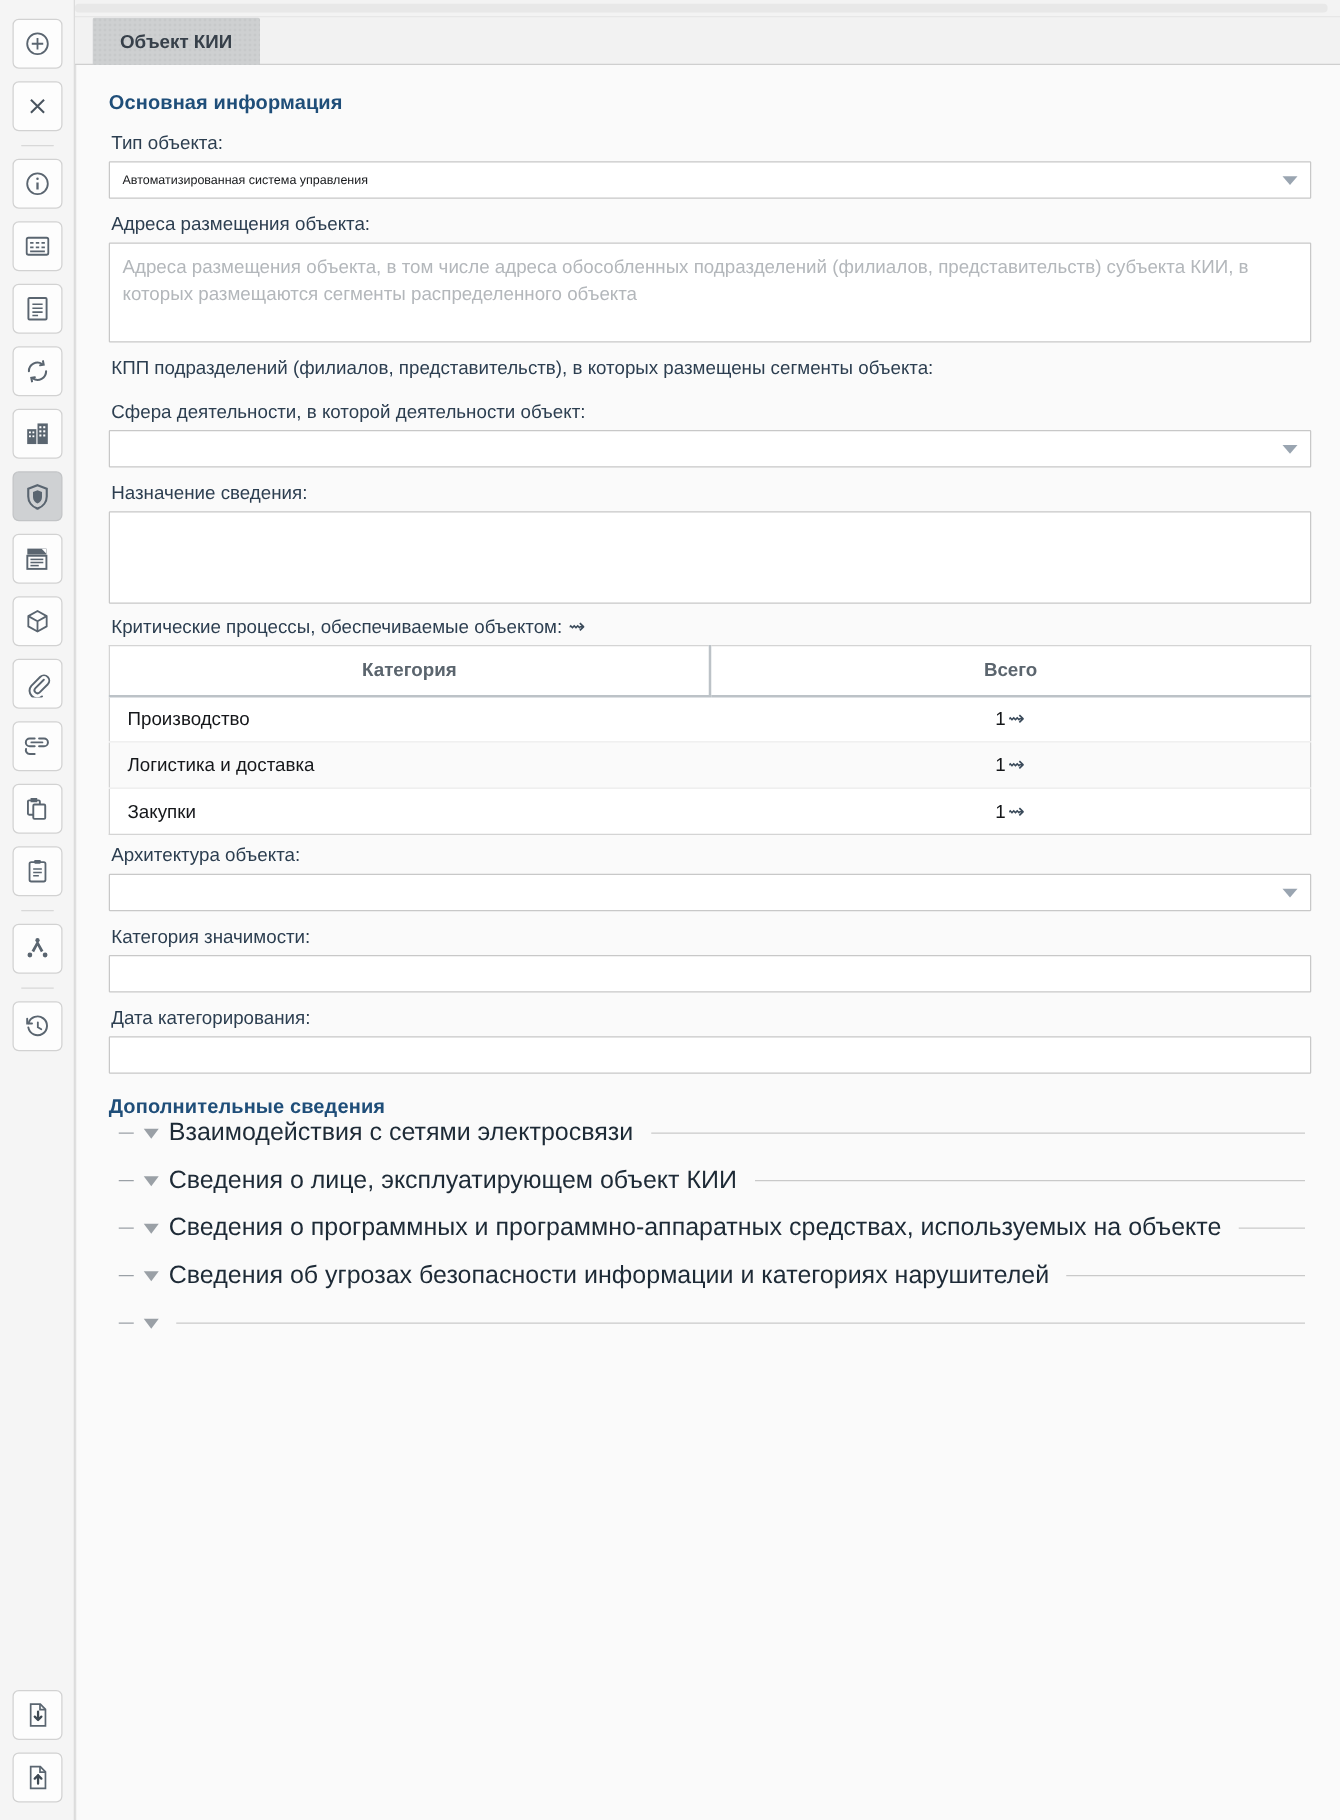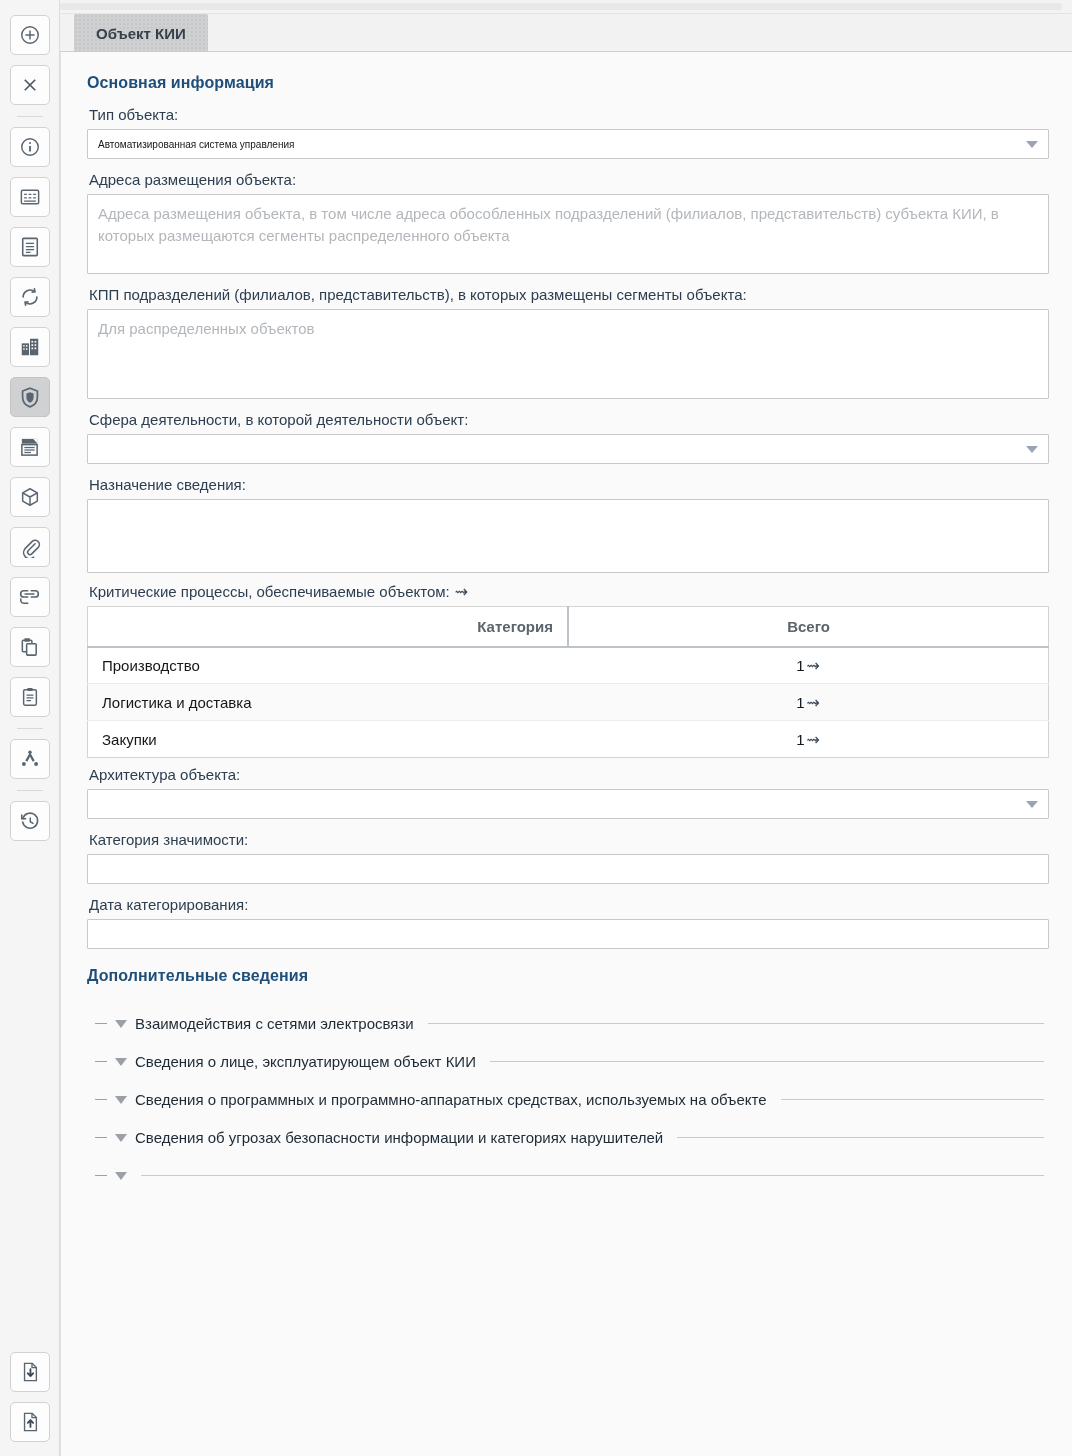"Для распределенных объектов" div.text-area { html: <div> <div>Для распределенных объектов</div> </div> -> none }
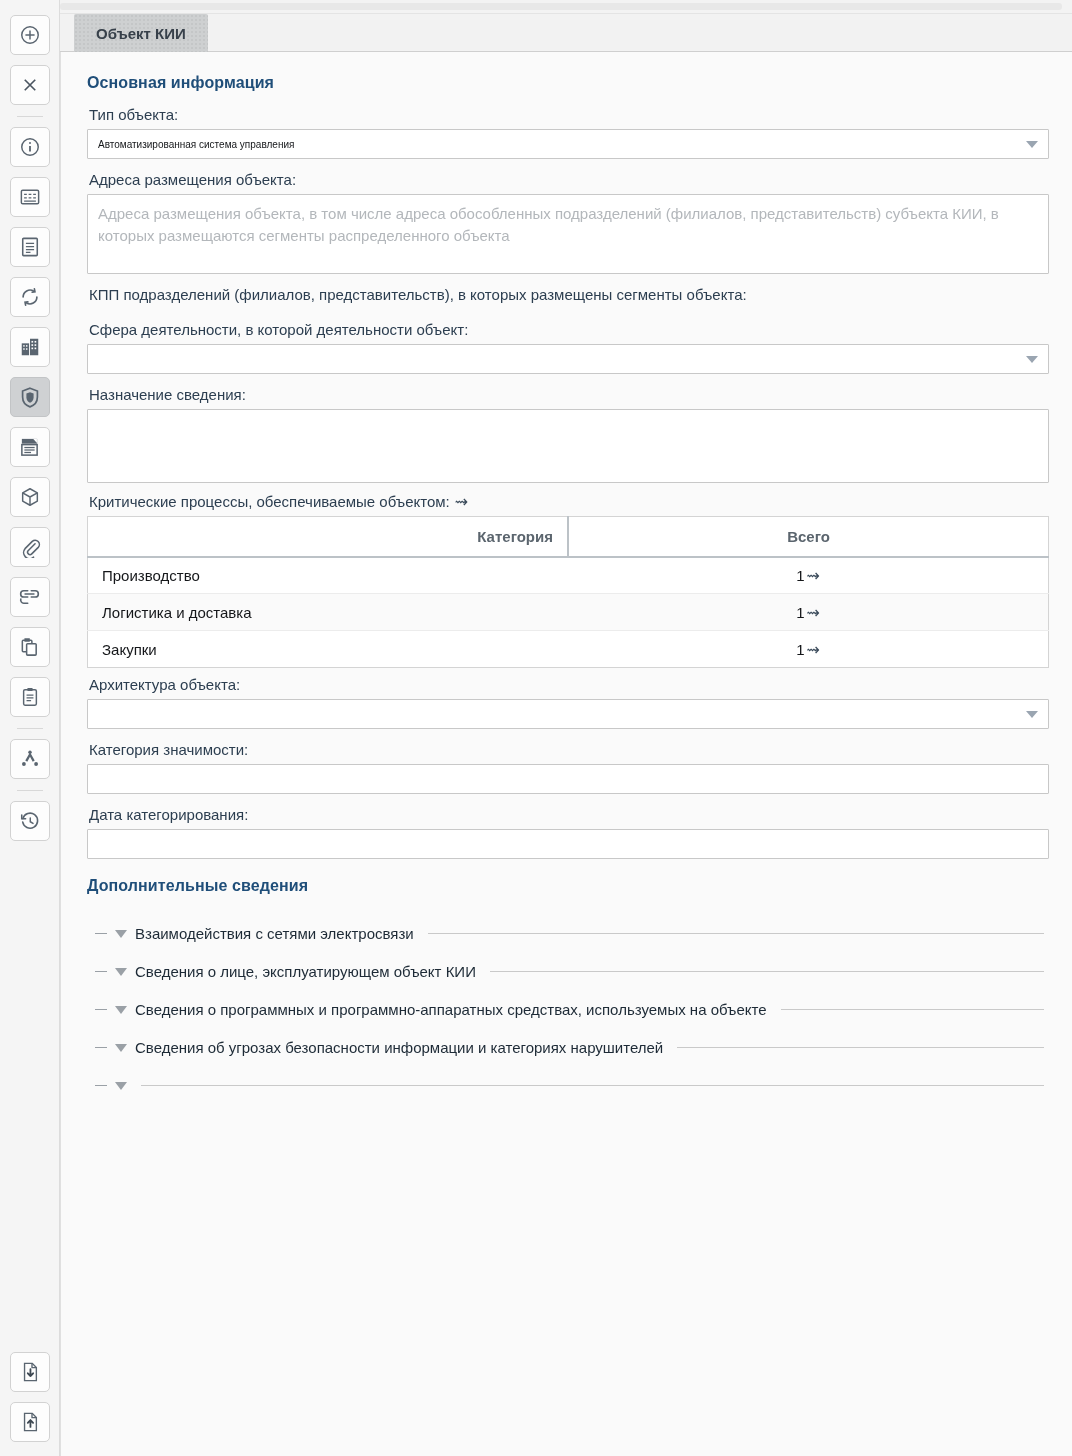"Категория" .proc-table th { text-align: right -> center }
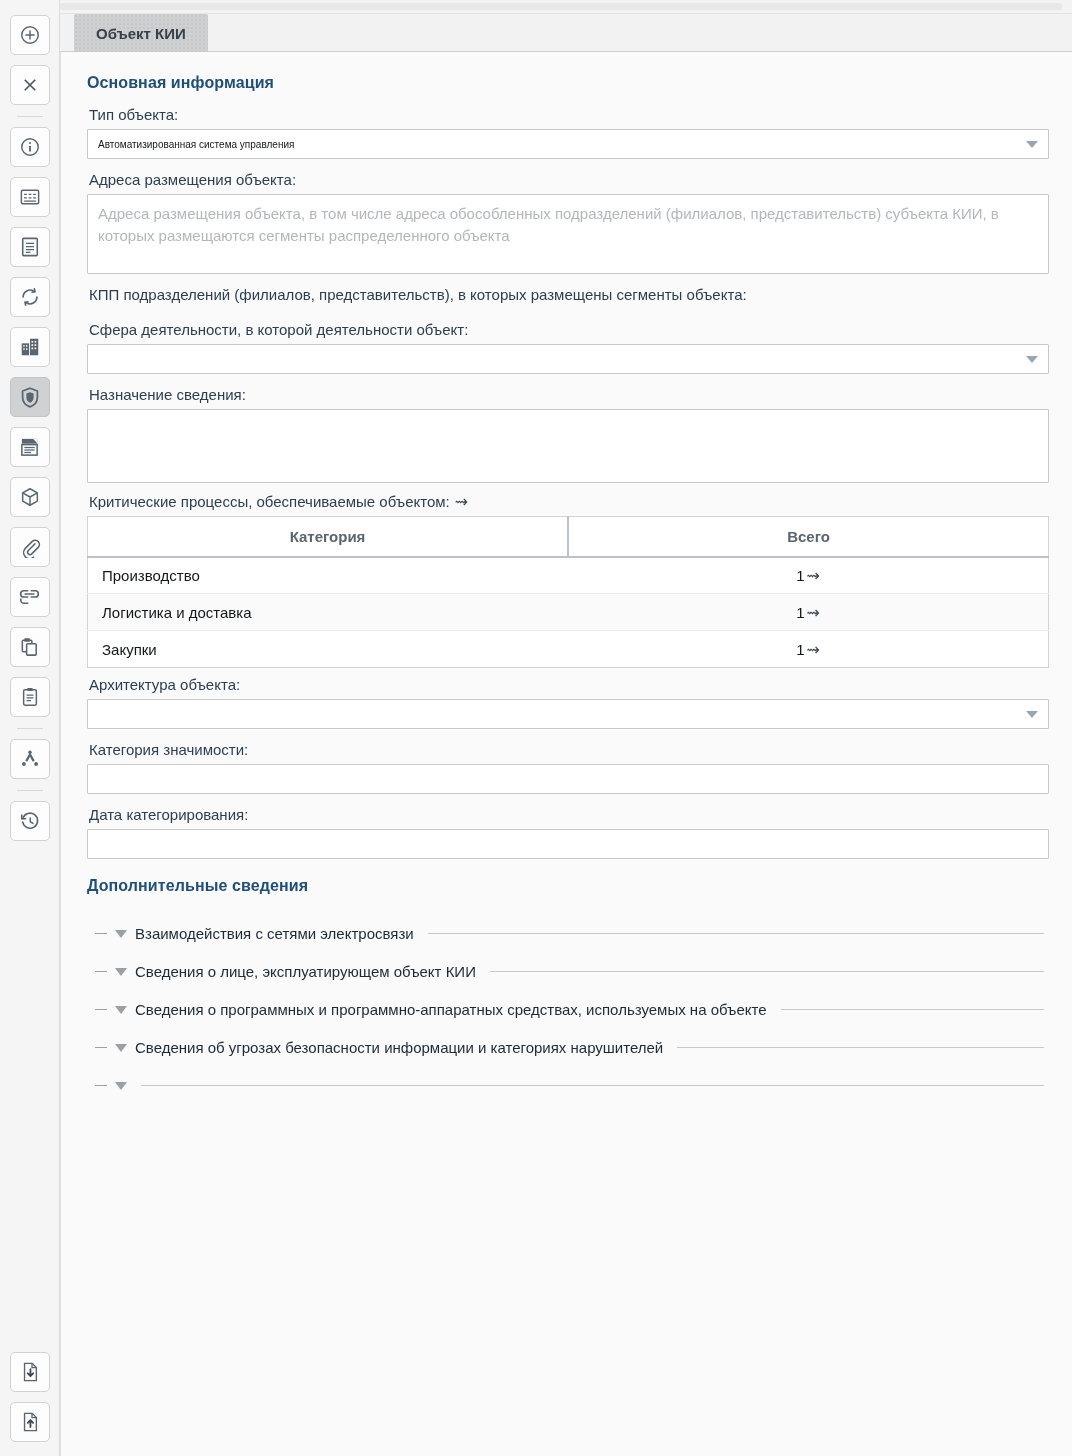"Дополнительные сведения" .section-title.second { margin-bottom: 28px -> 1px }
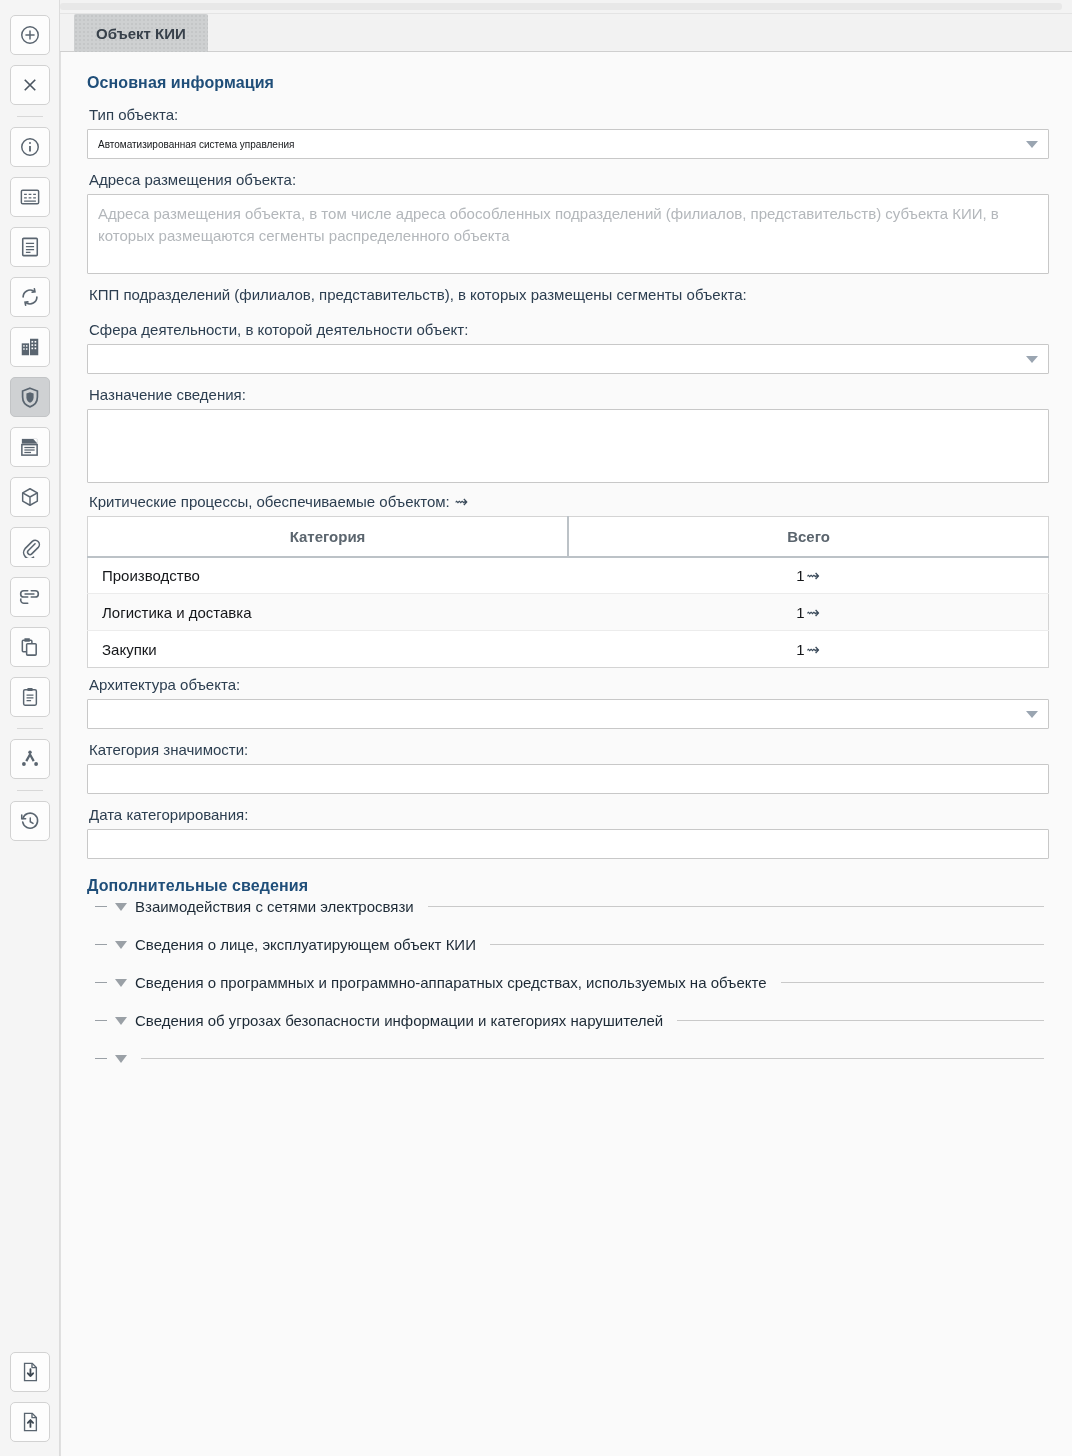"Взаимодействия с сетями электросвязи" .acc-label { font-size: 15px -> 20px }
